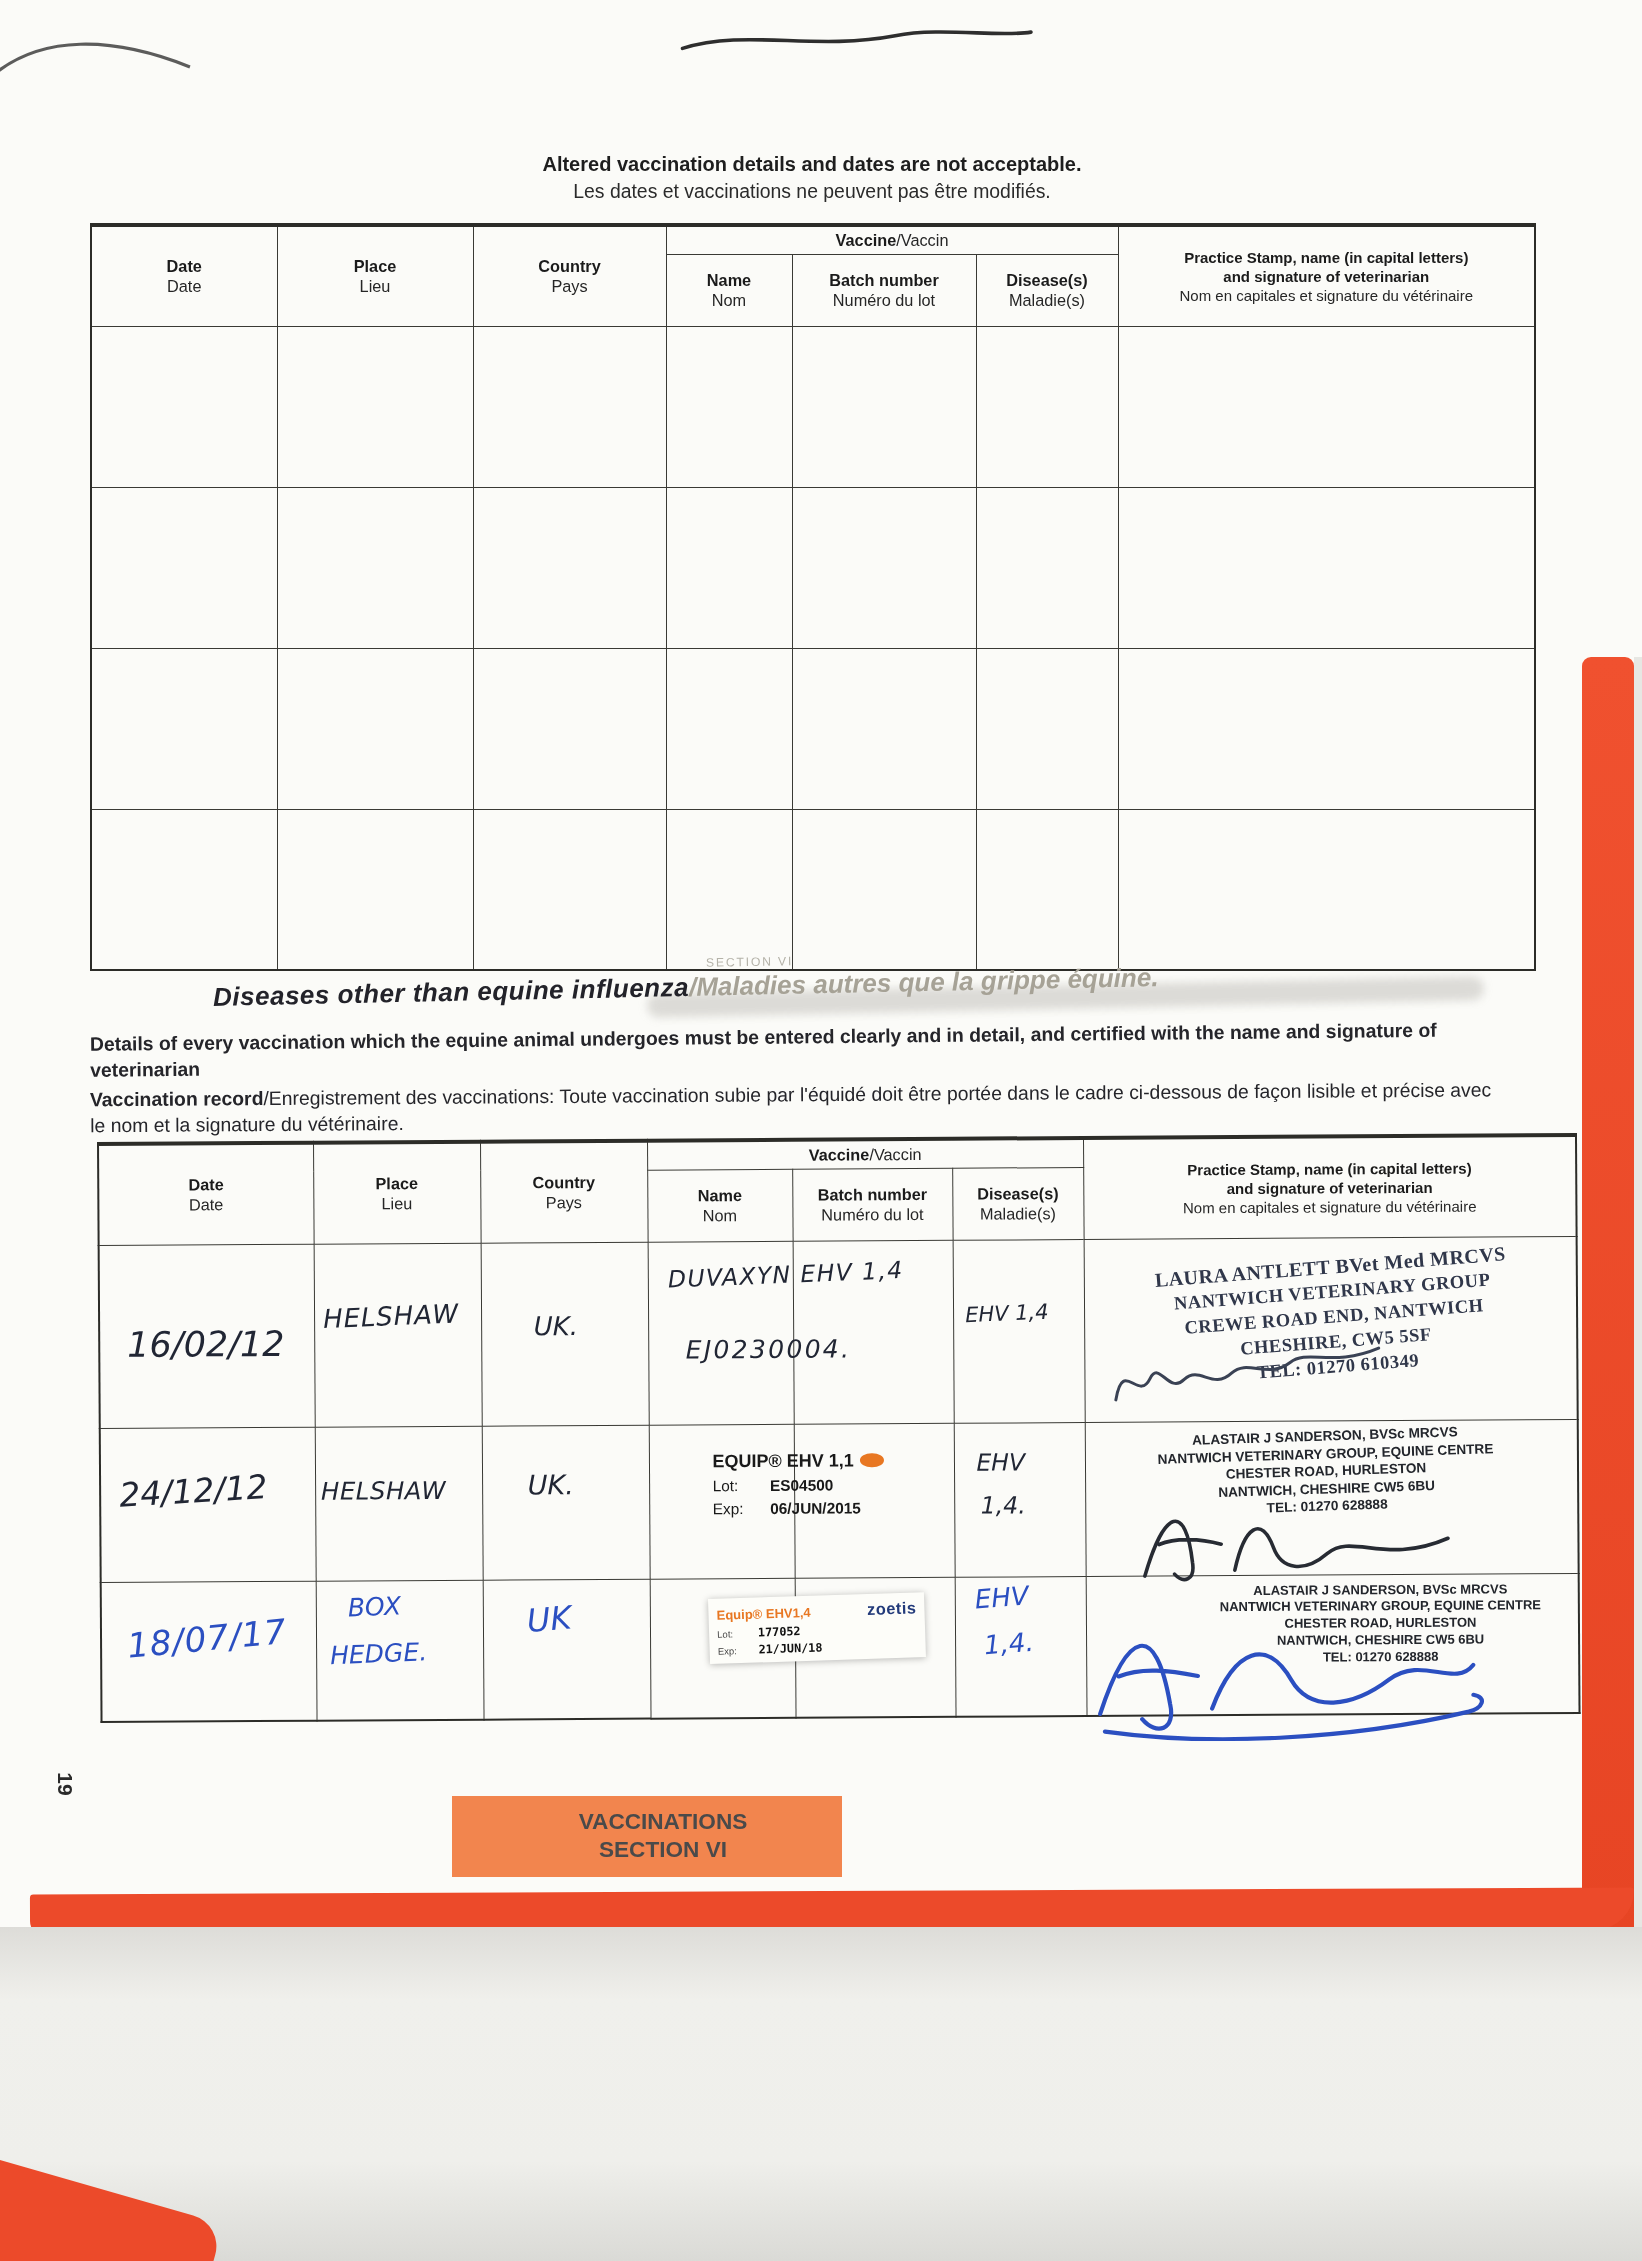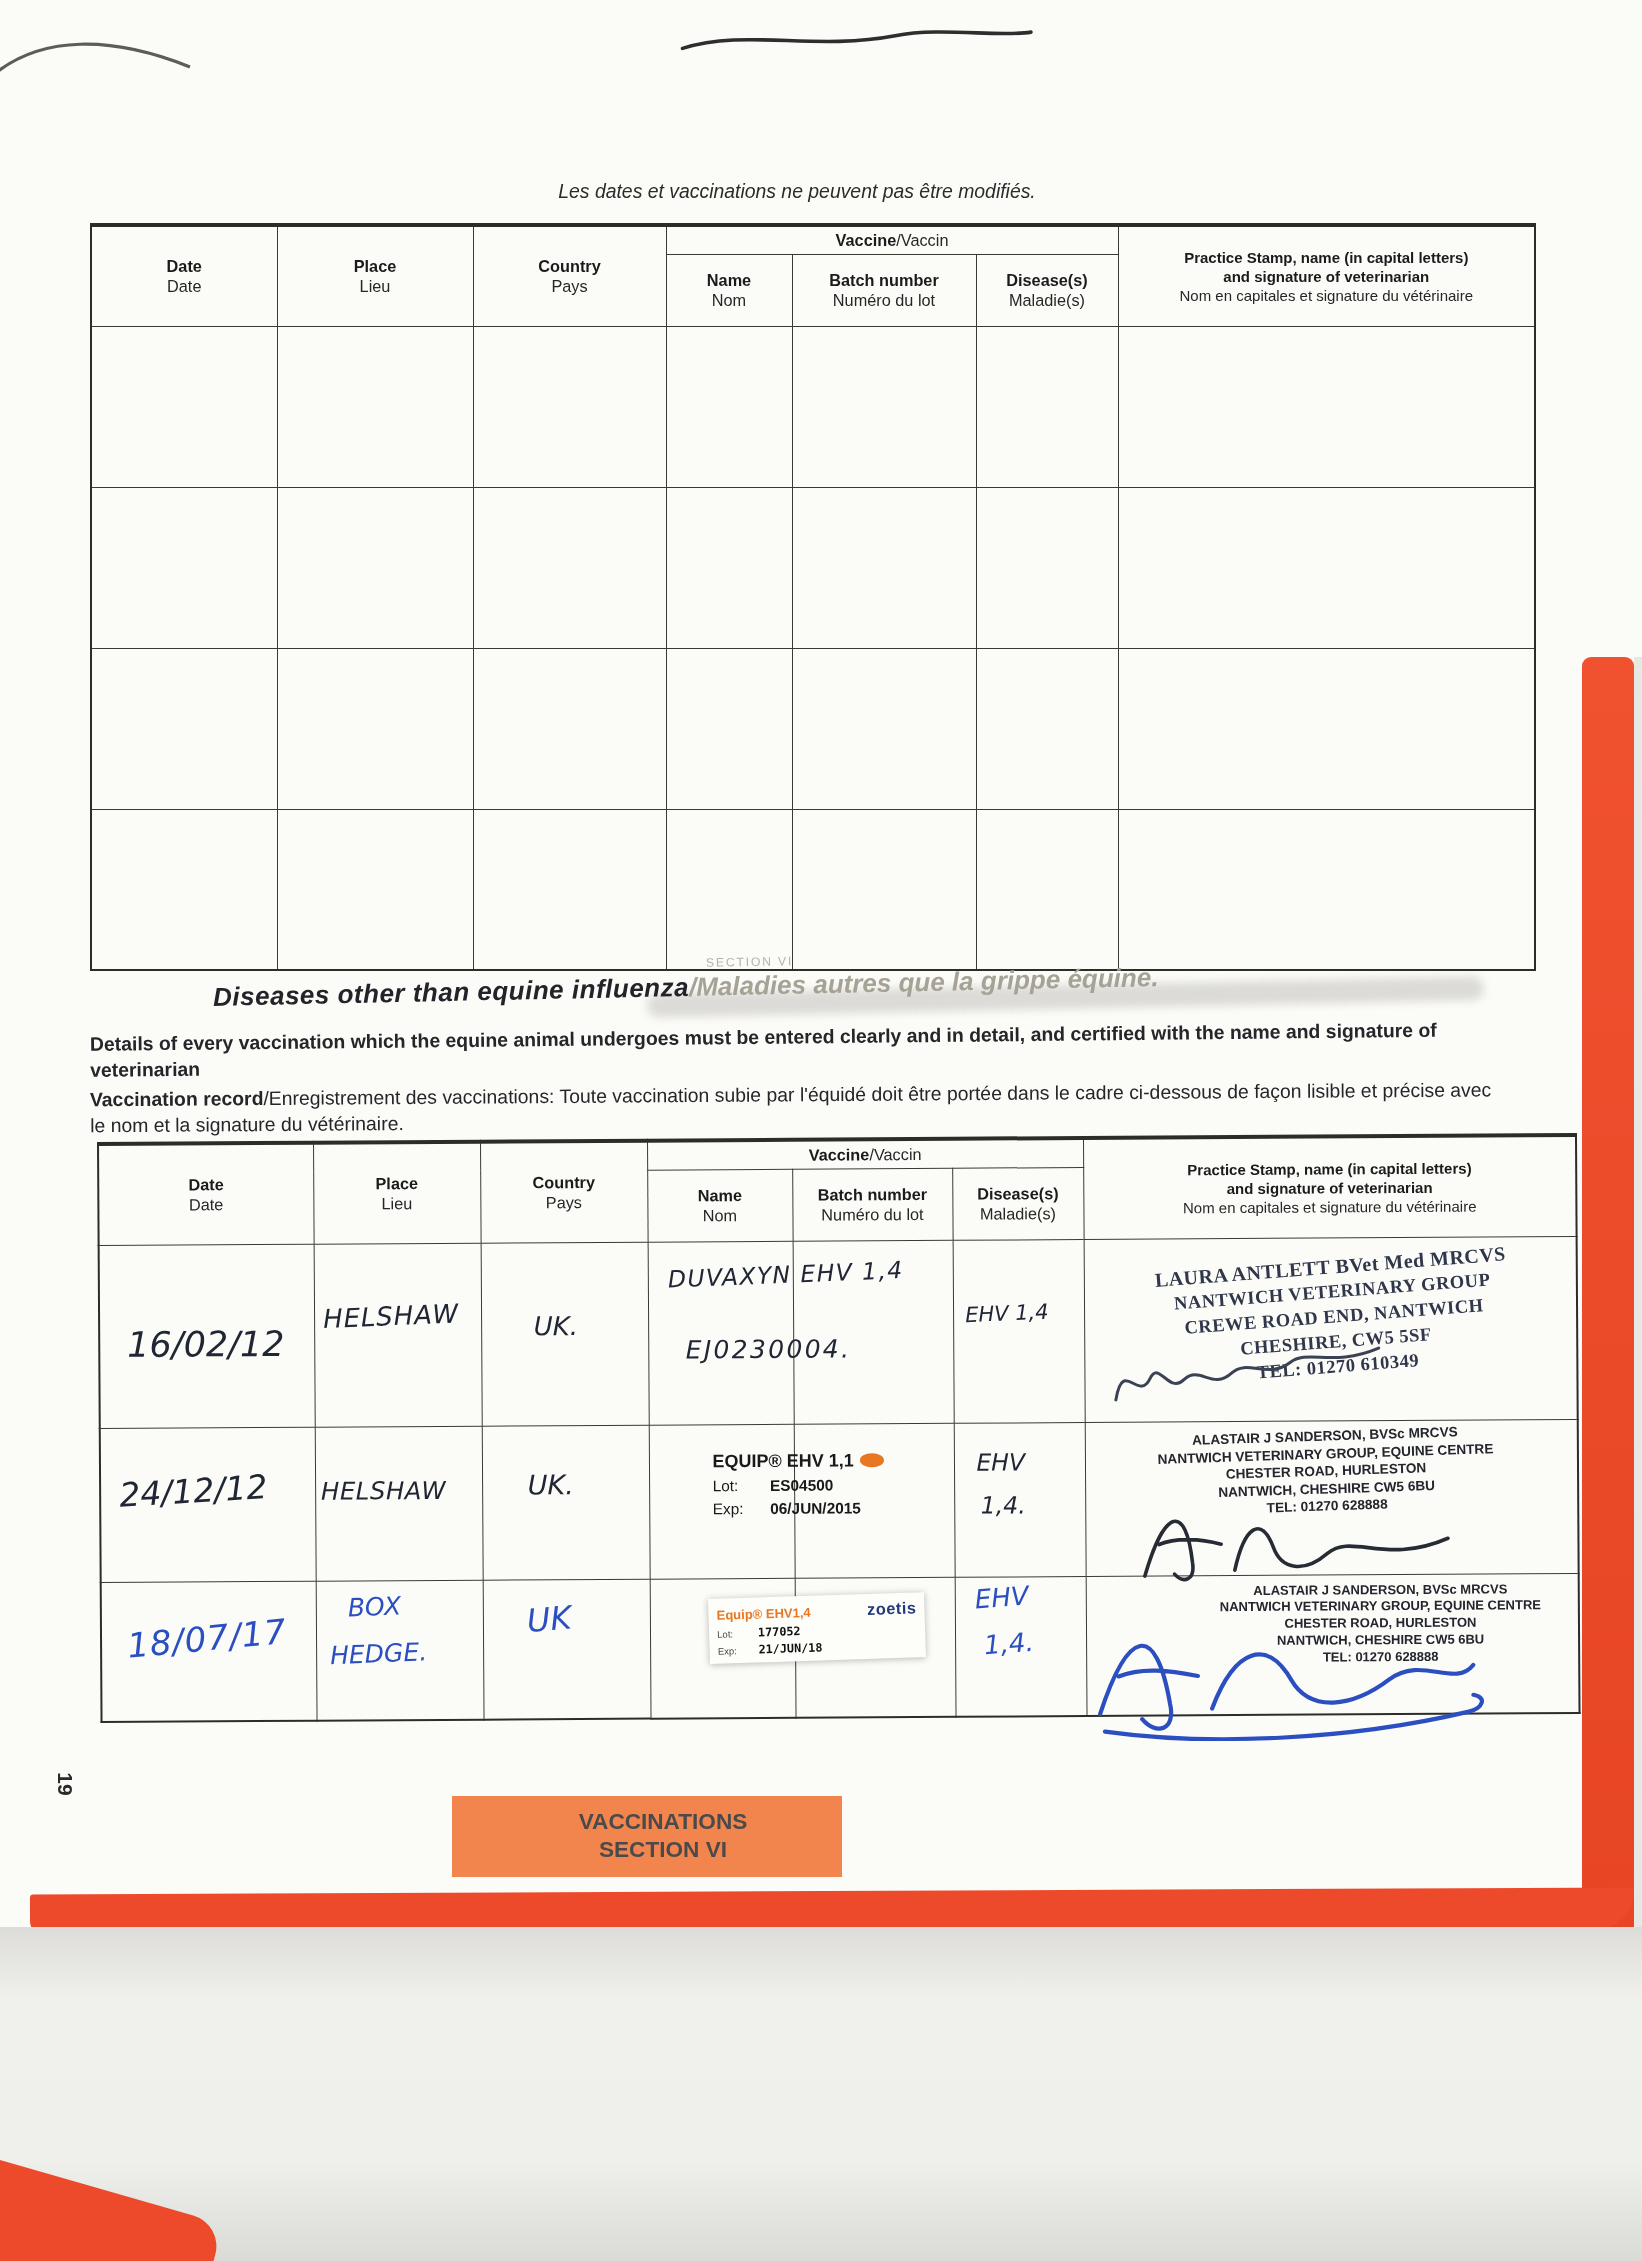"Altered vaccination details and dates" div.note-en { html: none -> <div>Altered vaccination details and dates are not acceptable.</div> }
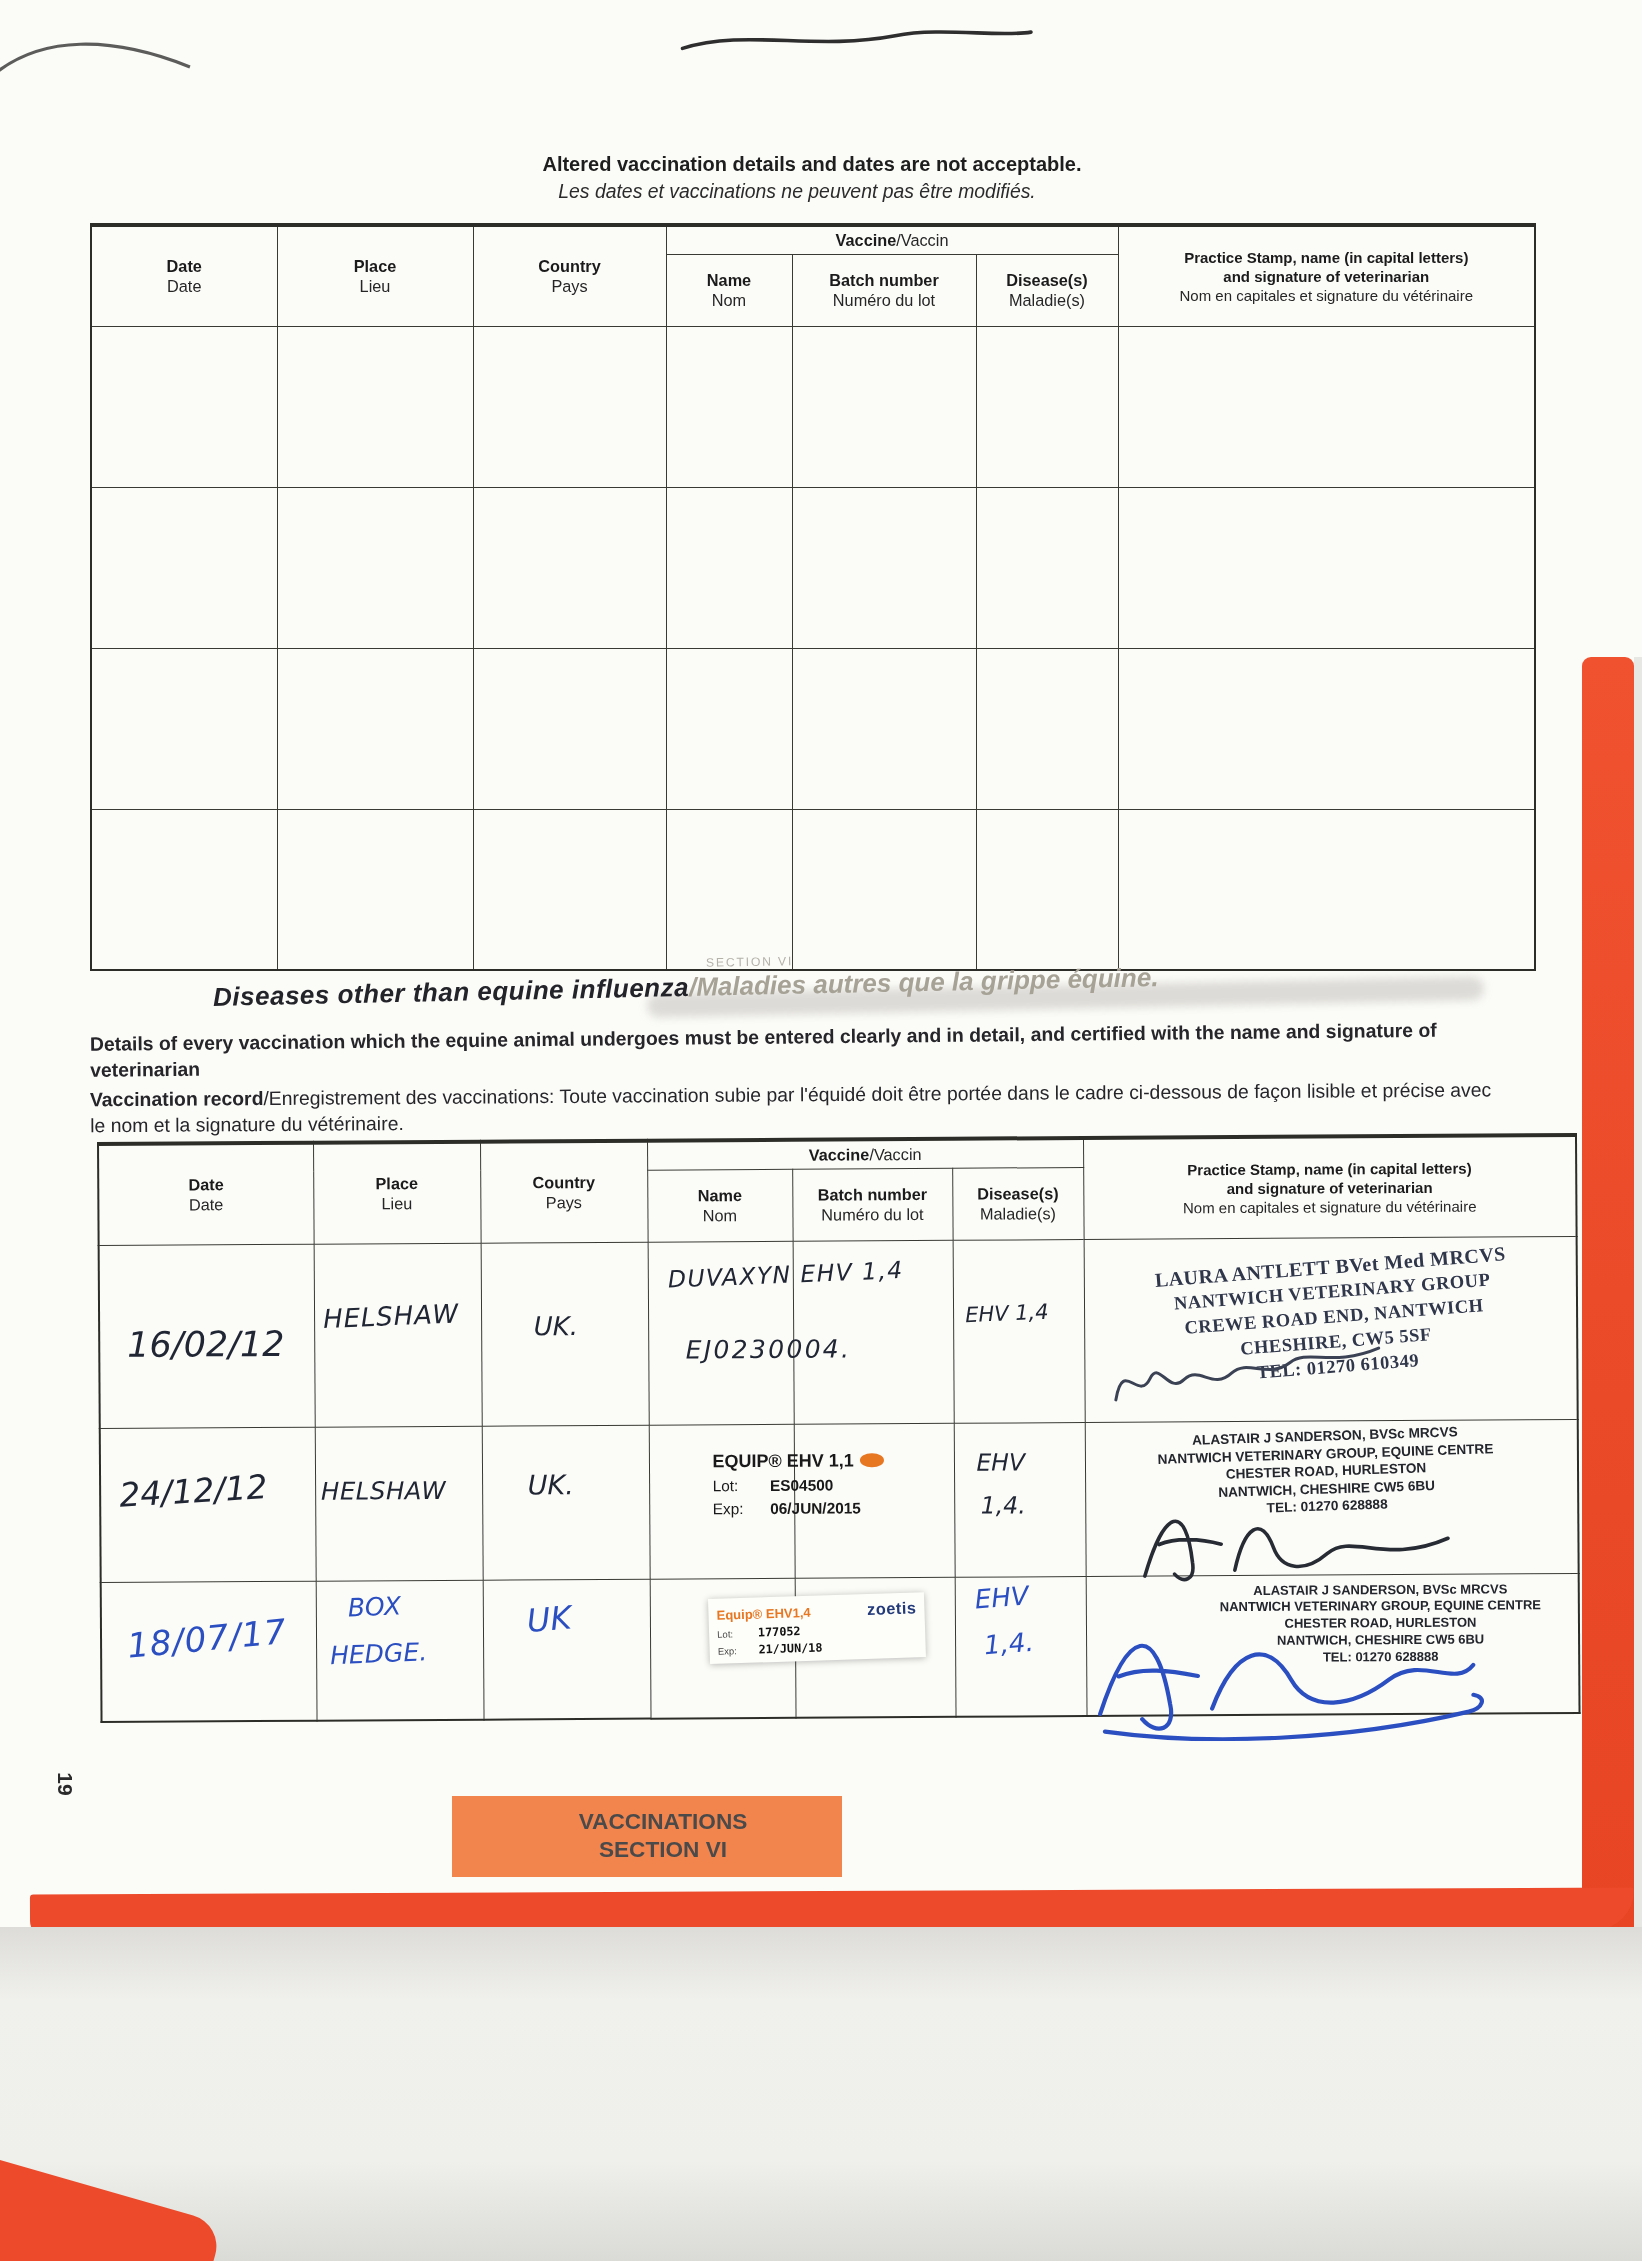"Les dates et vaccinations ne" .note-fr { font-style: italic -> none; left: 75px -> 90px }
